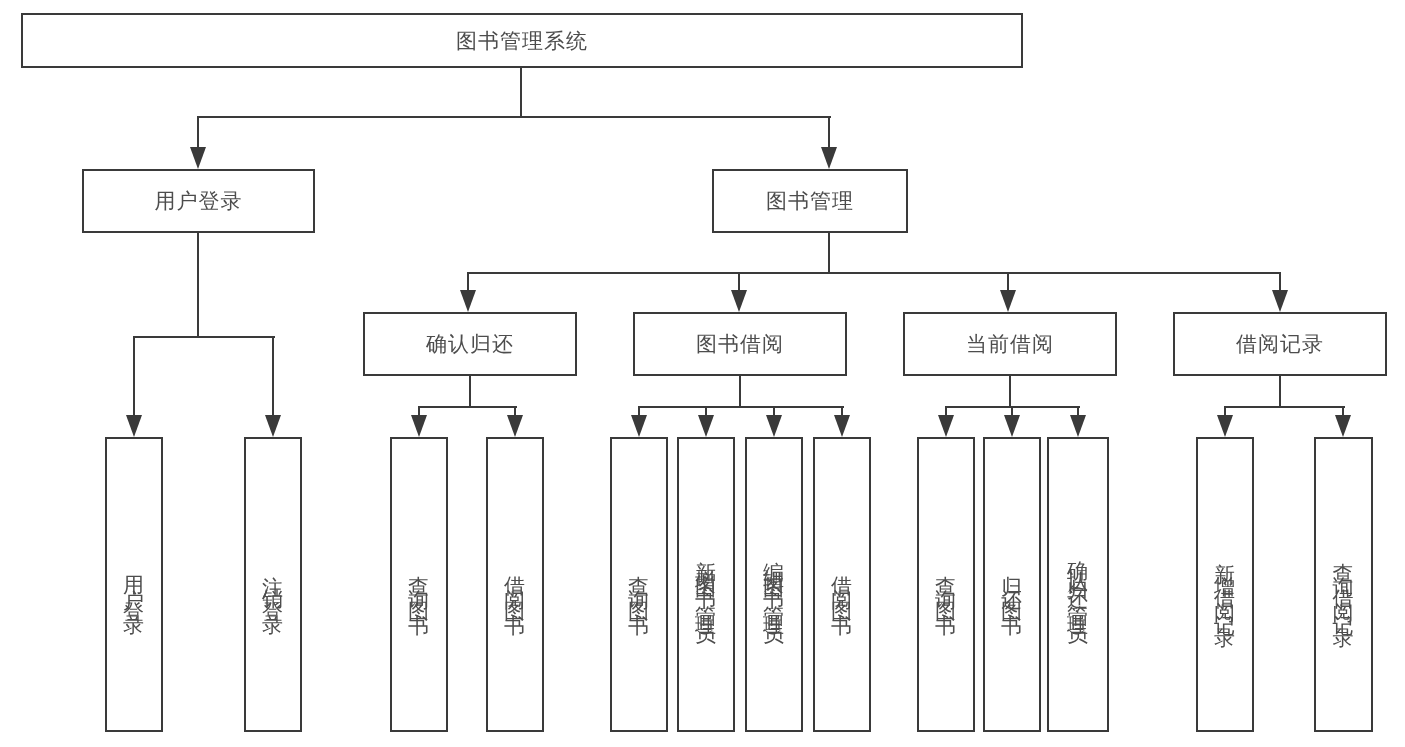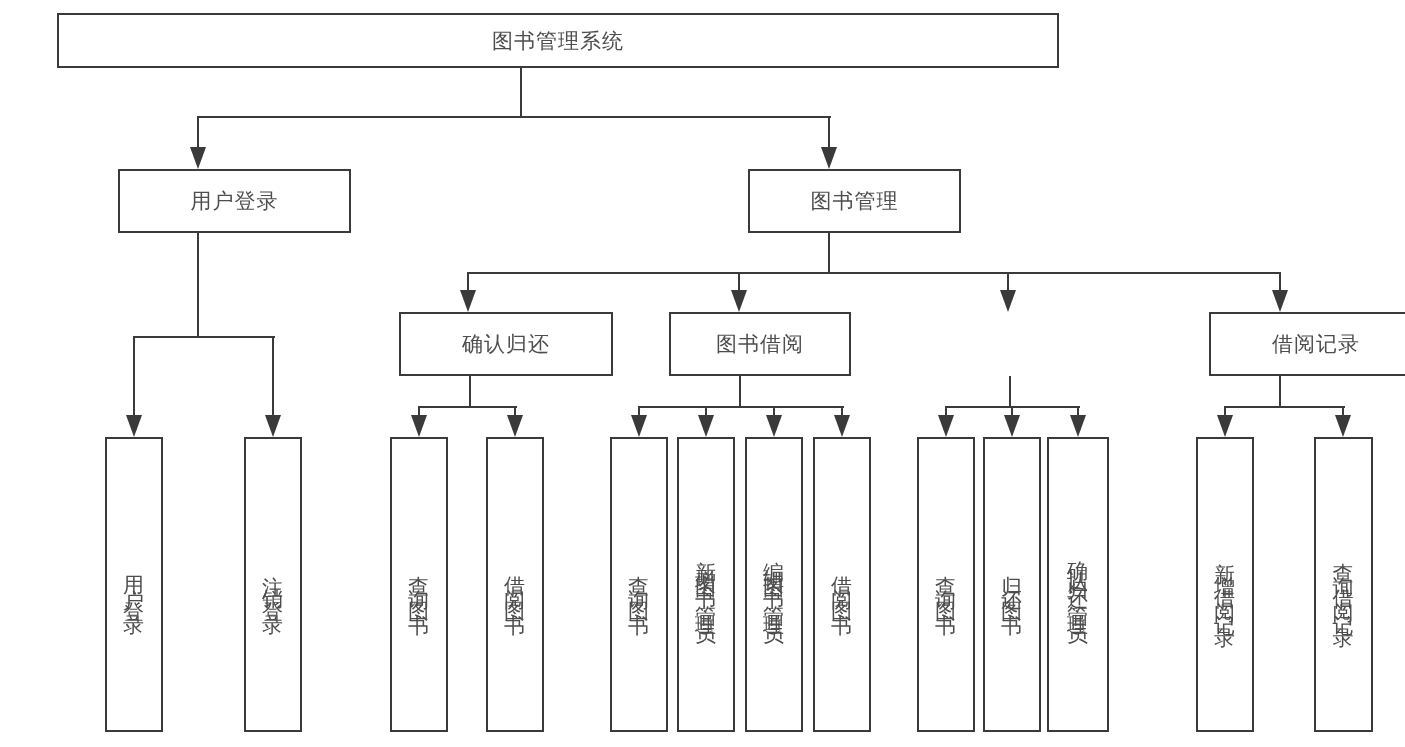"图书管理系统" .hbox { margin-left: 36px -> none }
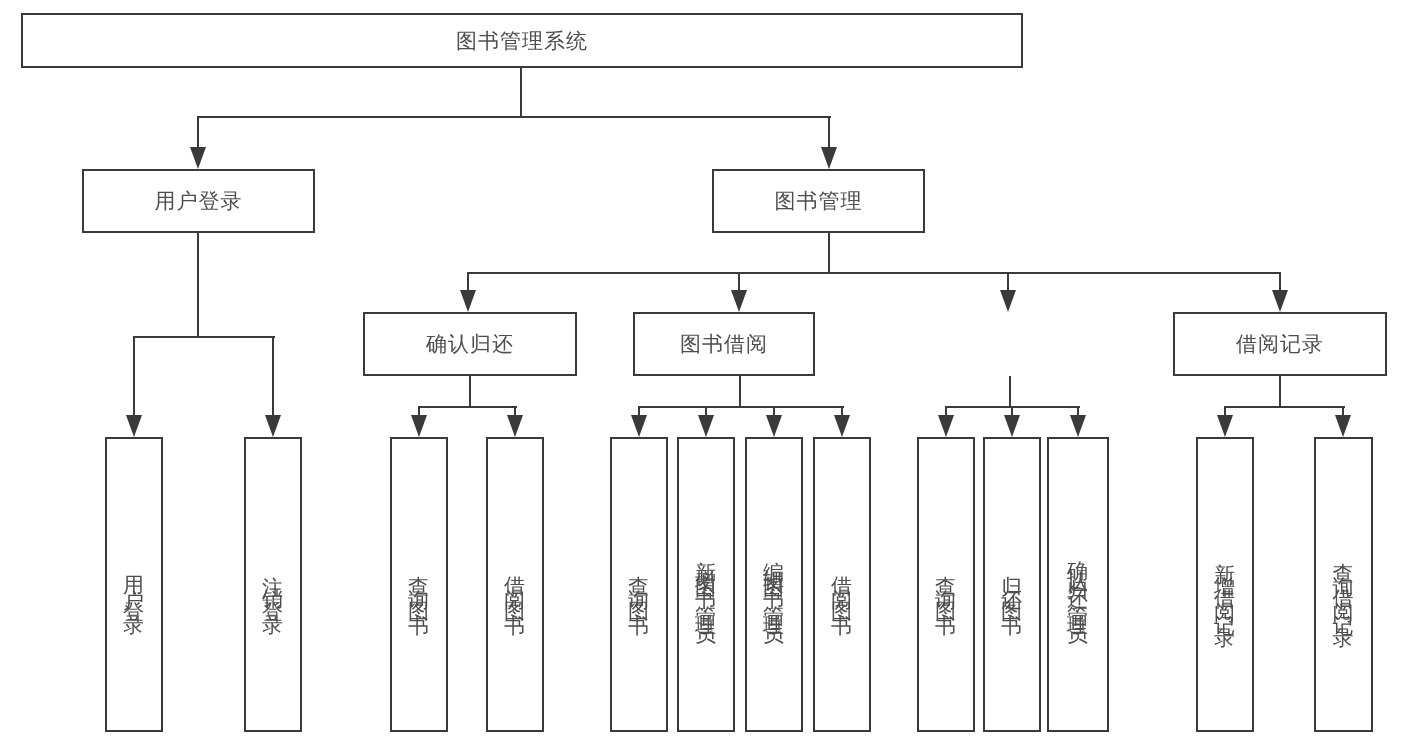"图书管理" div.box { width: 213px -> 196px }
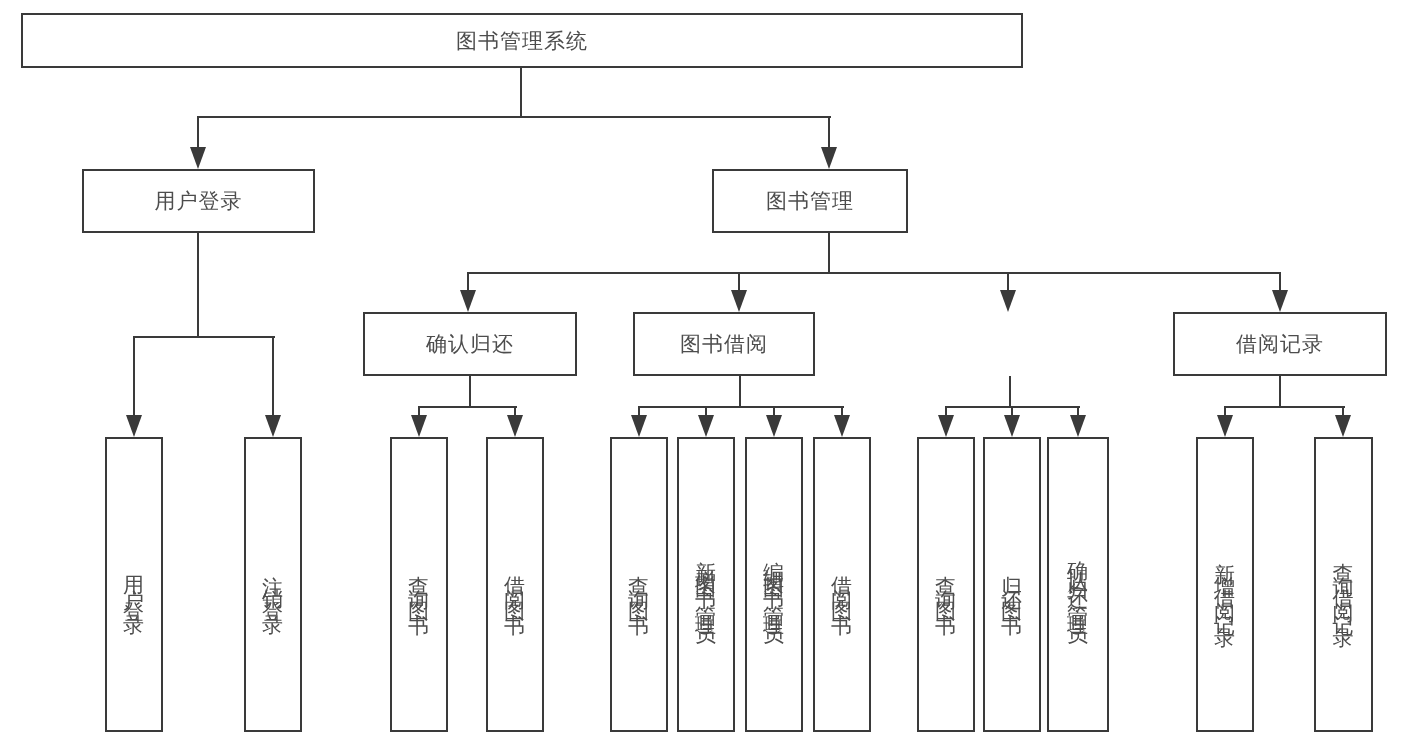"图书借阅" div.box { width: 182px -> 214px }
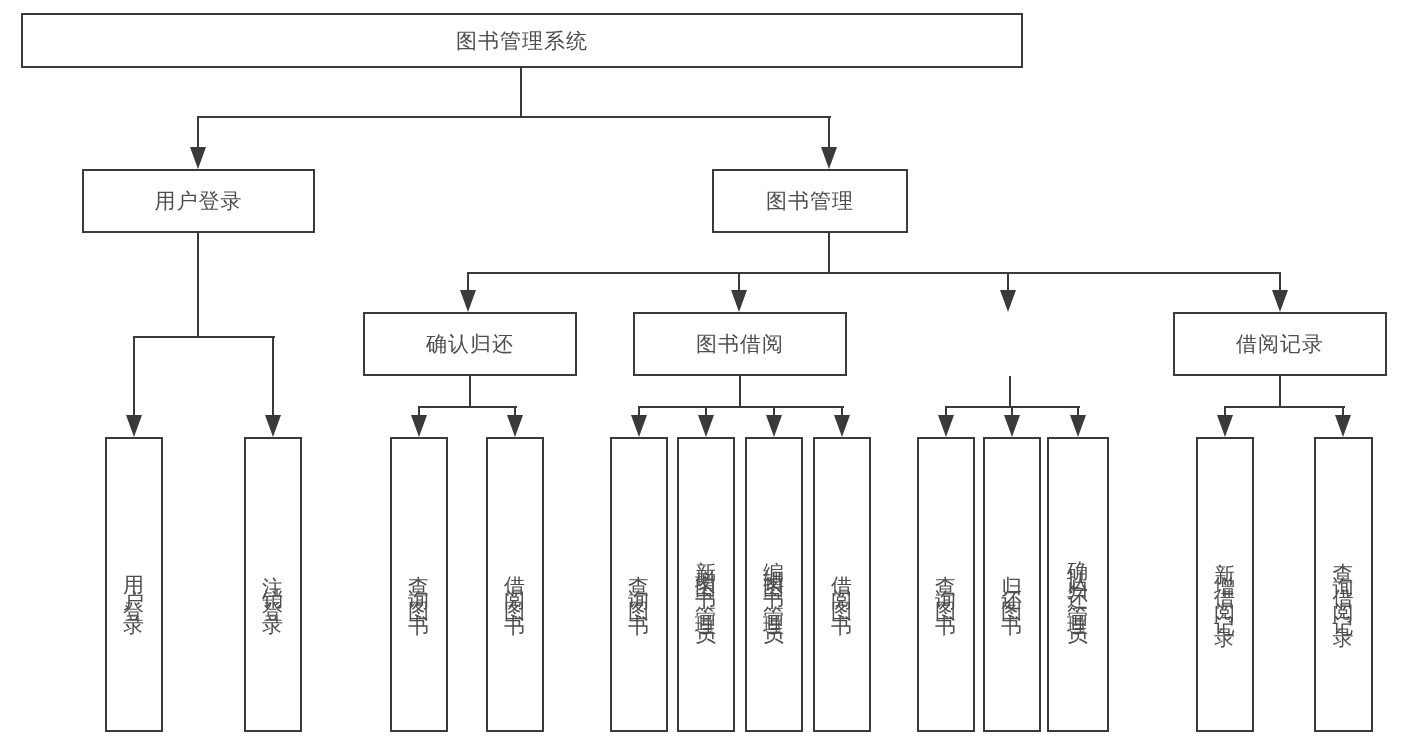"当前借阅" div.box { html: none -> <div> <span>当前借阅</span> </div> }
